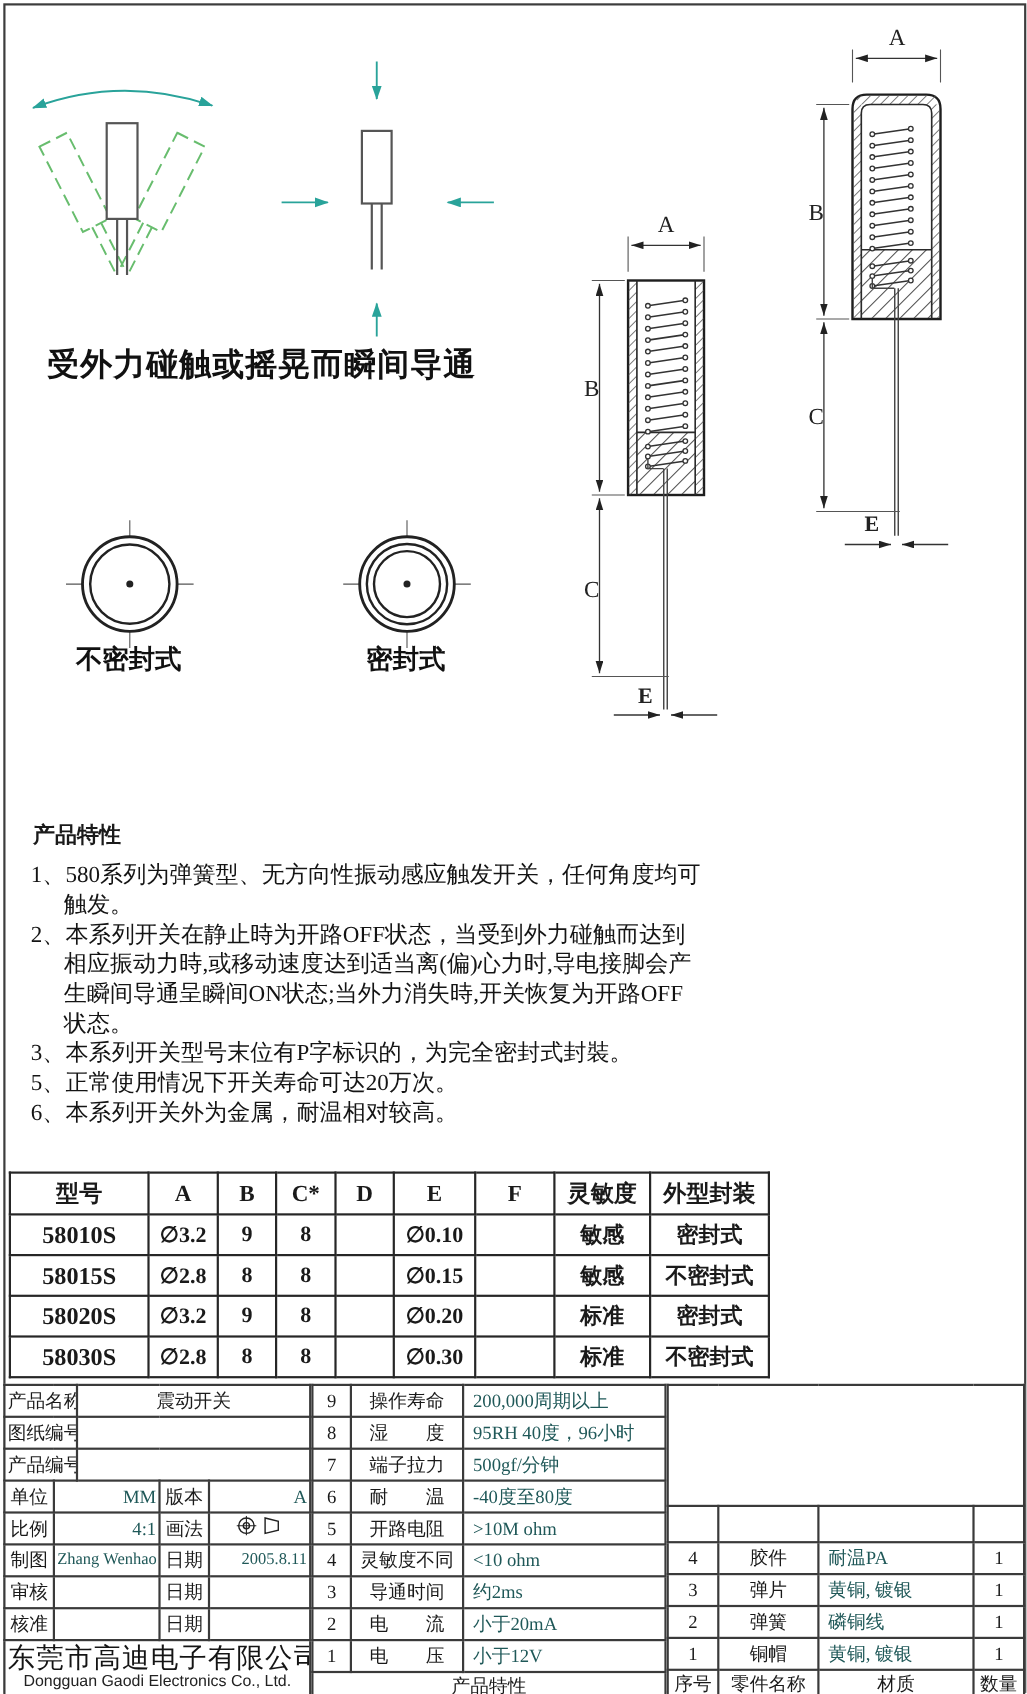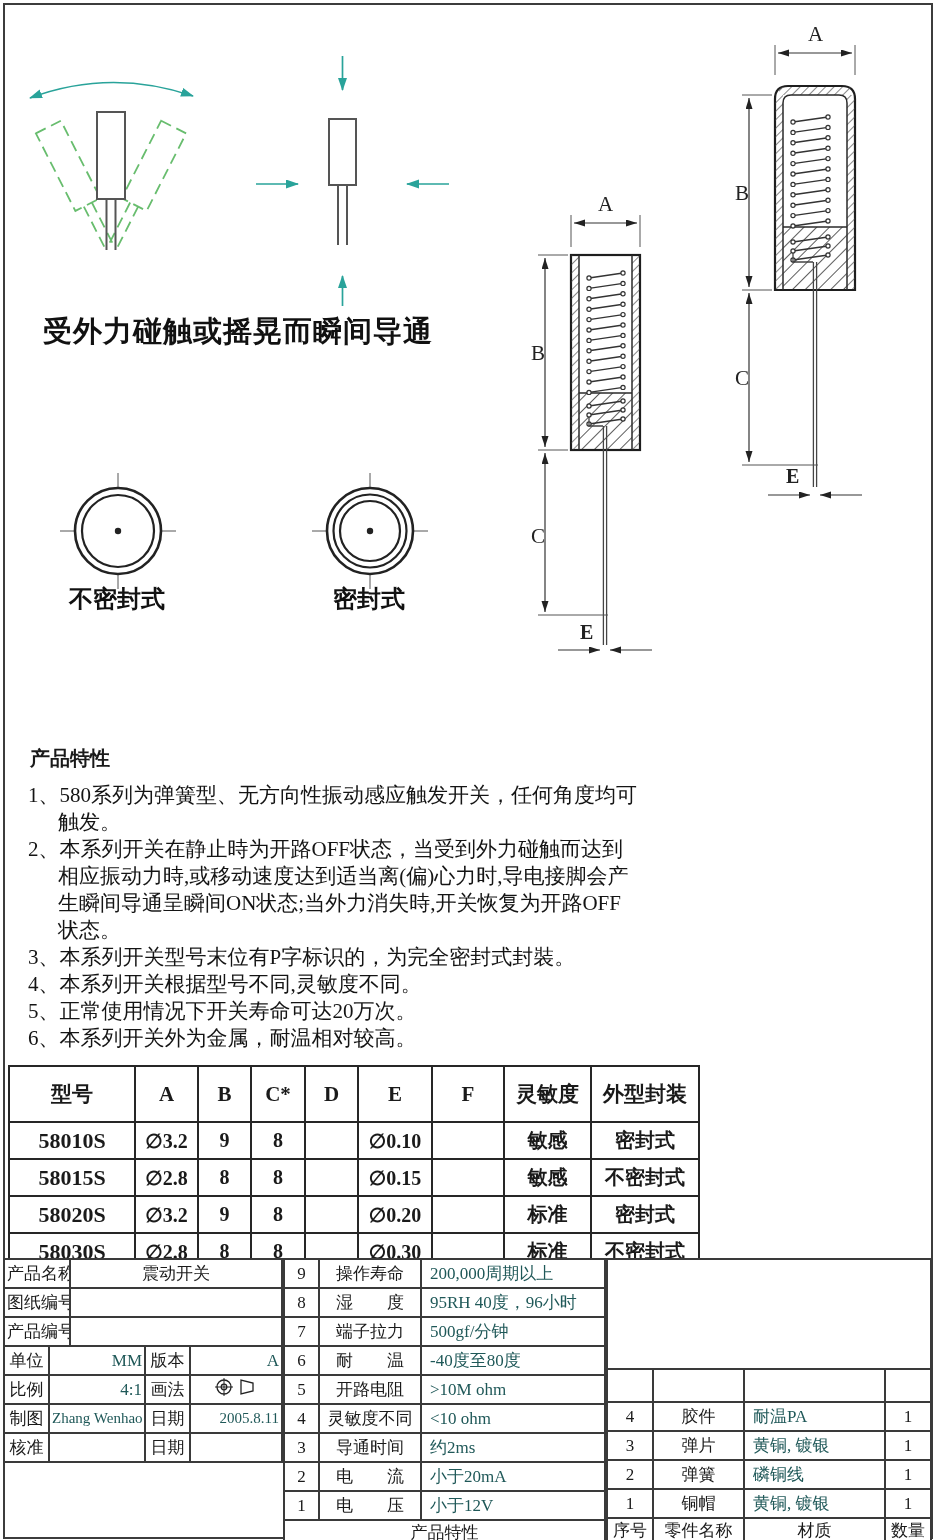"4、本系列开关根据型号不同,灵敏度不同。" div.feat { html: <div>4、本系列开关根据型号不同,灵敏度不同。</div> -> none }
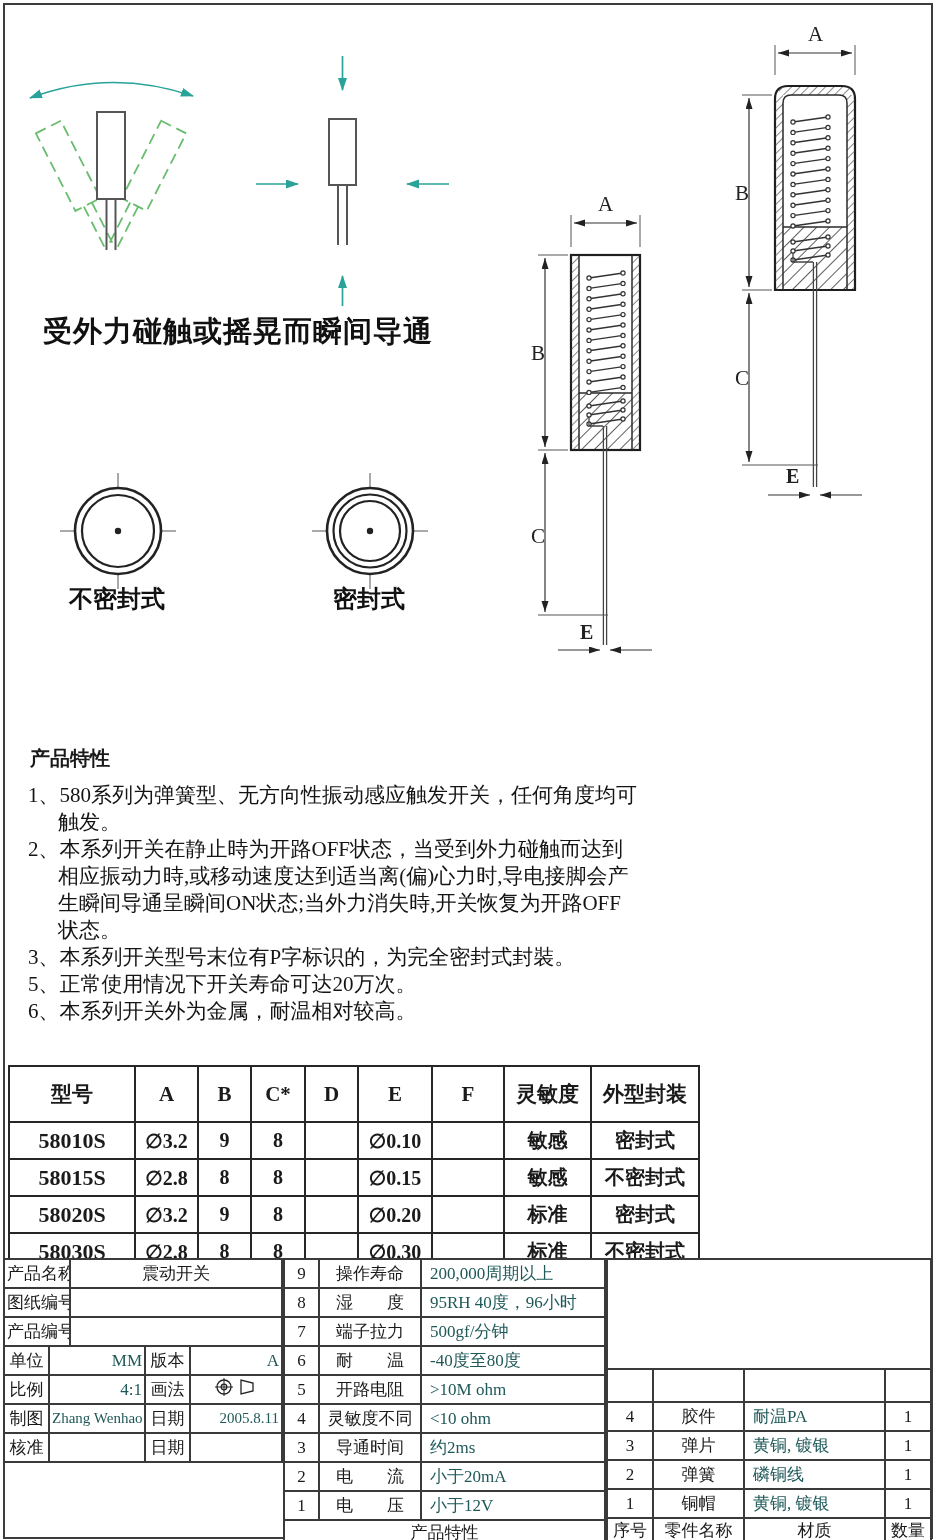"型号" table.model thead tr { height: 56px -> 38px }
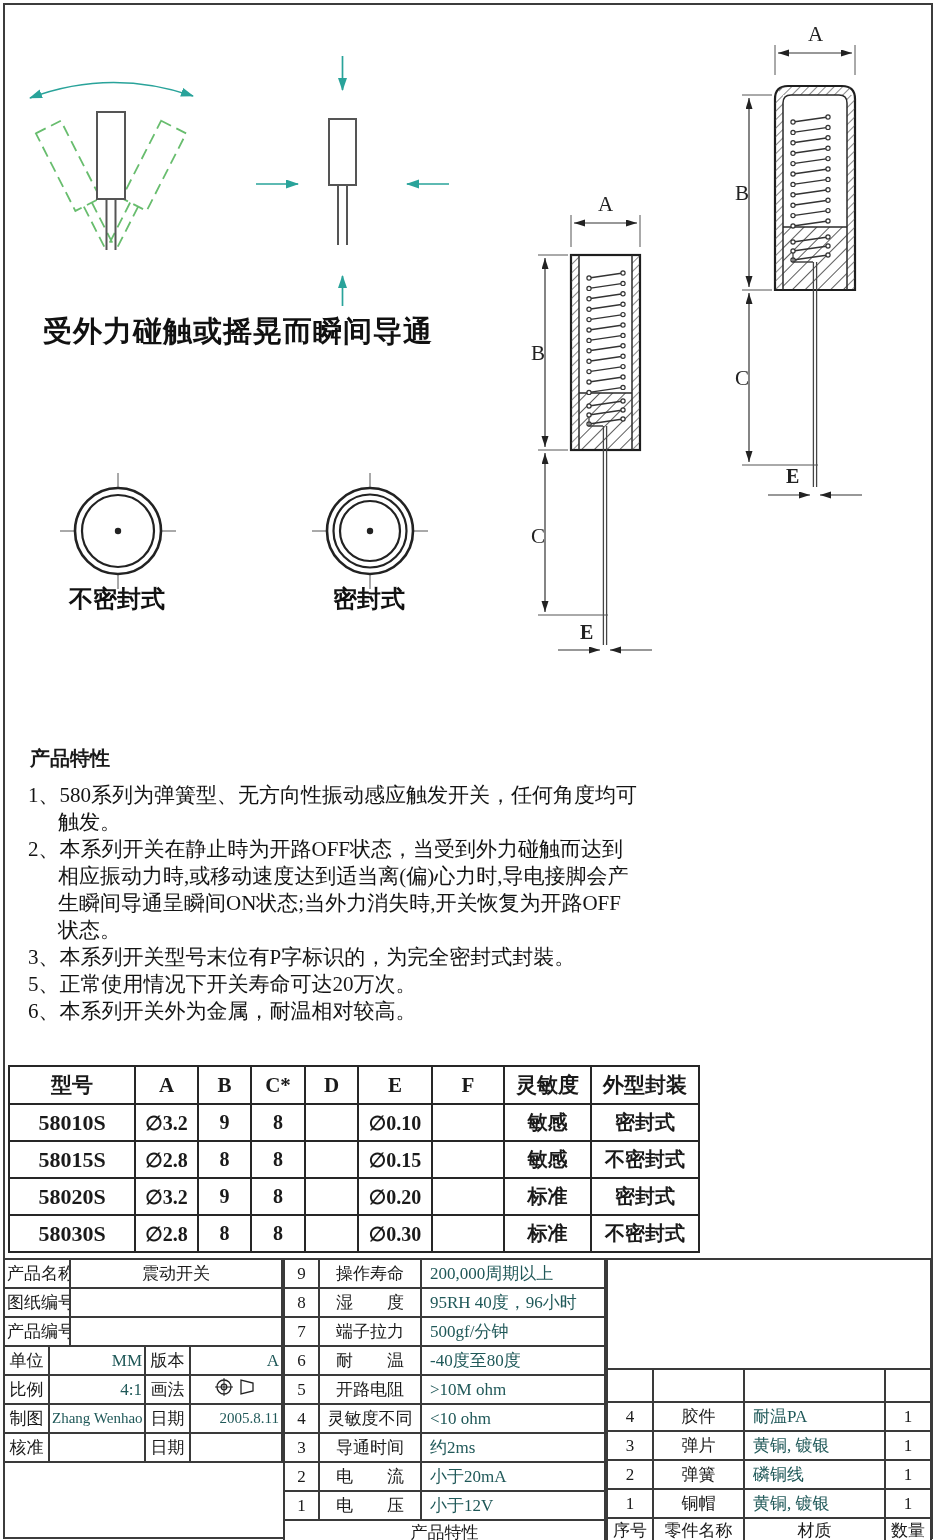"审核" tr.r29 { html: none -> <tr> <td>审核</td> <td></td> <td>日期</td> <td></td> </tr> }
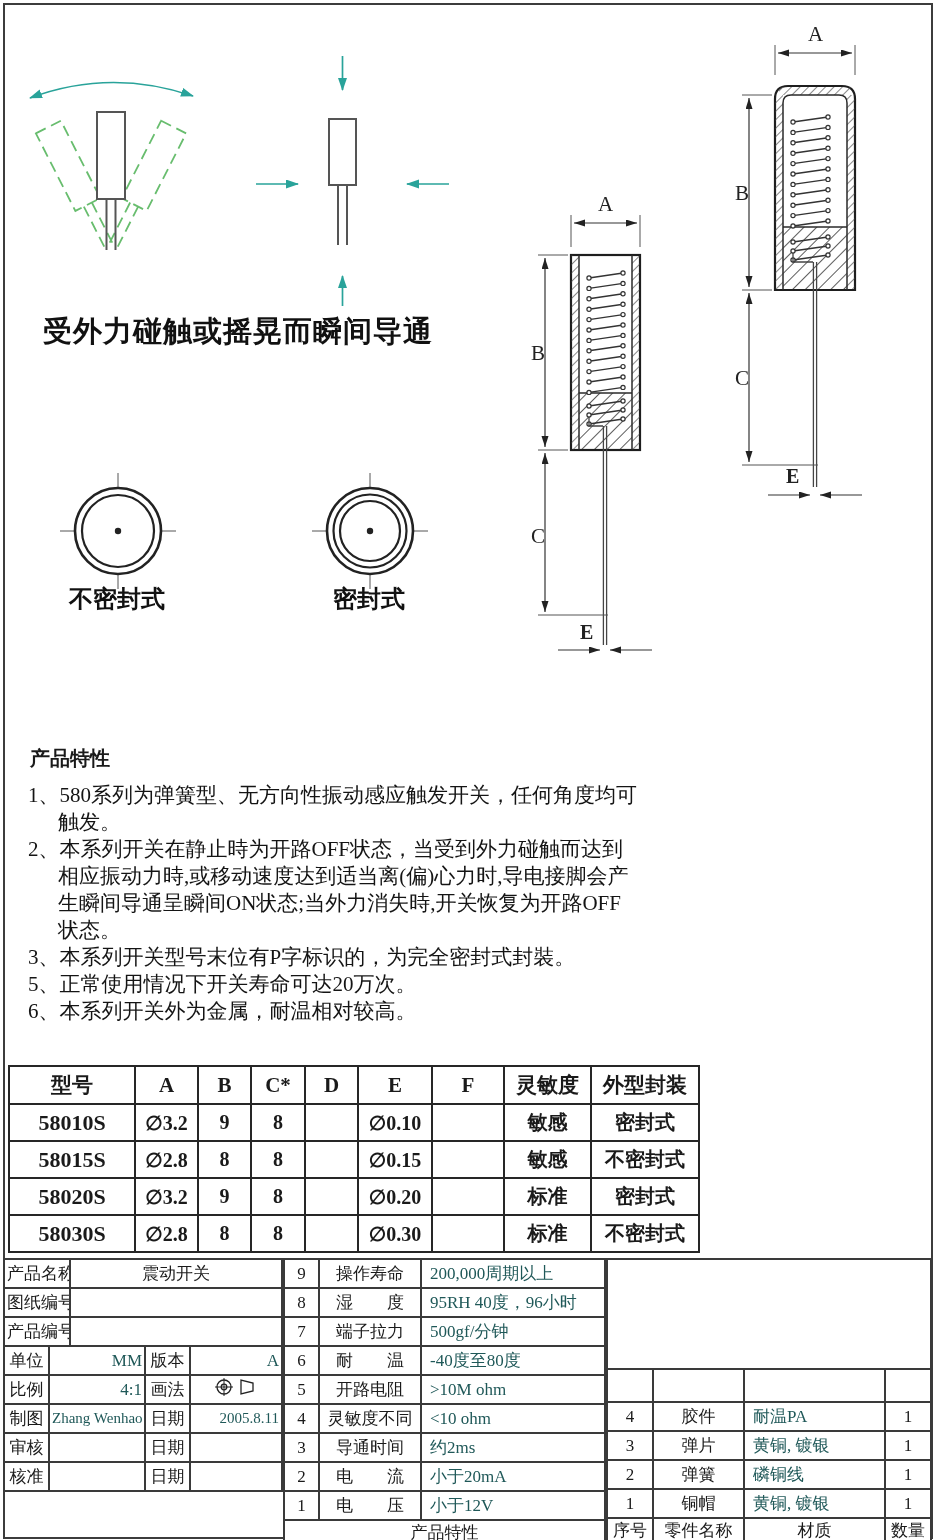"东莞市高迪电子有限公司" tr { html: none -> <tr> <td> <div>东莞市高迪电子有限公司</div> <div>Dongguan Gaodi Electronics Co., Ltd.</div> </td> </tr> }
